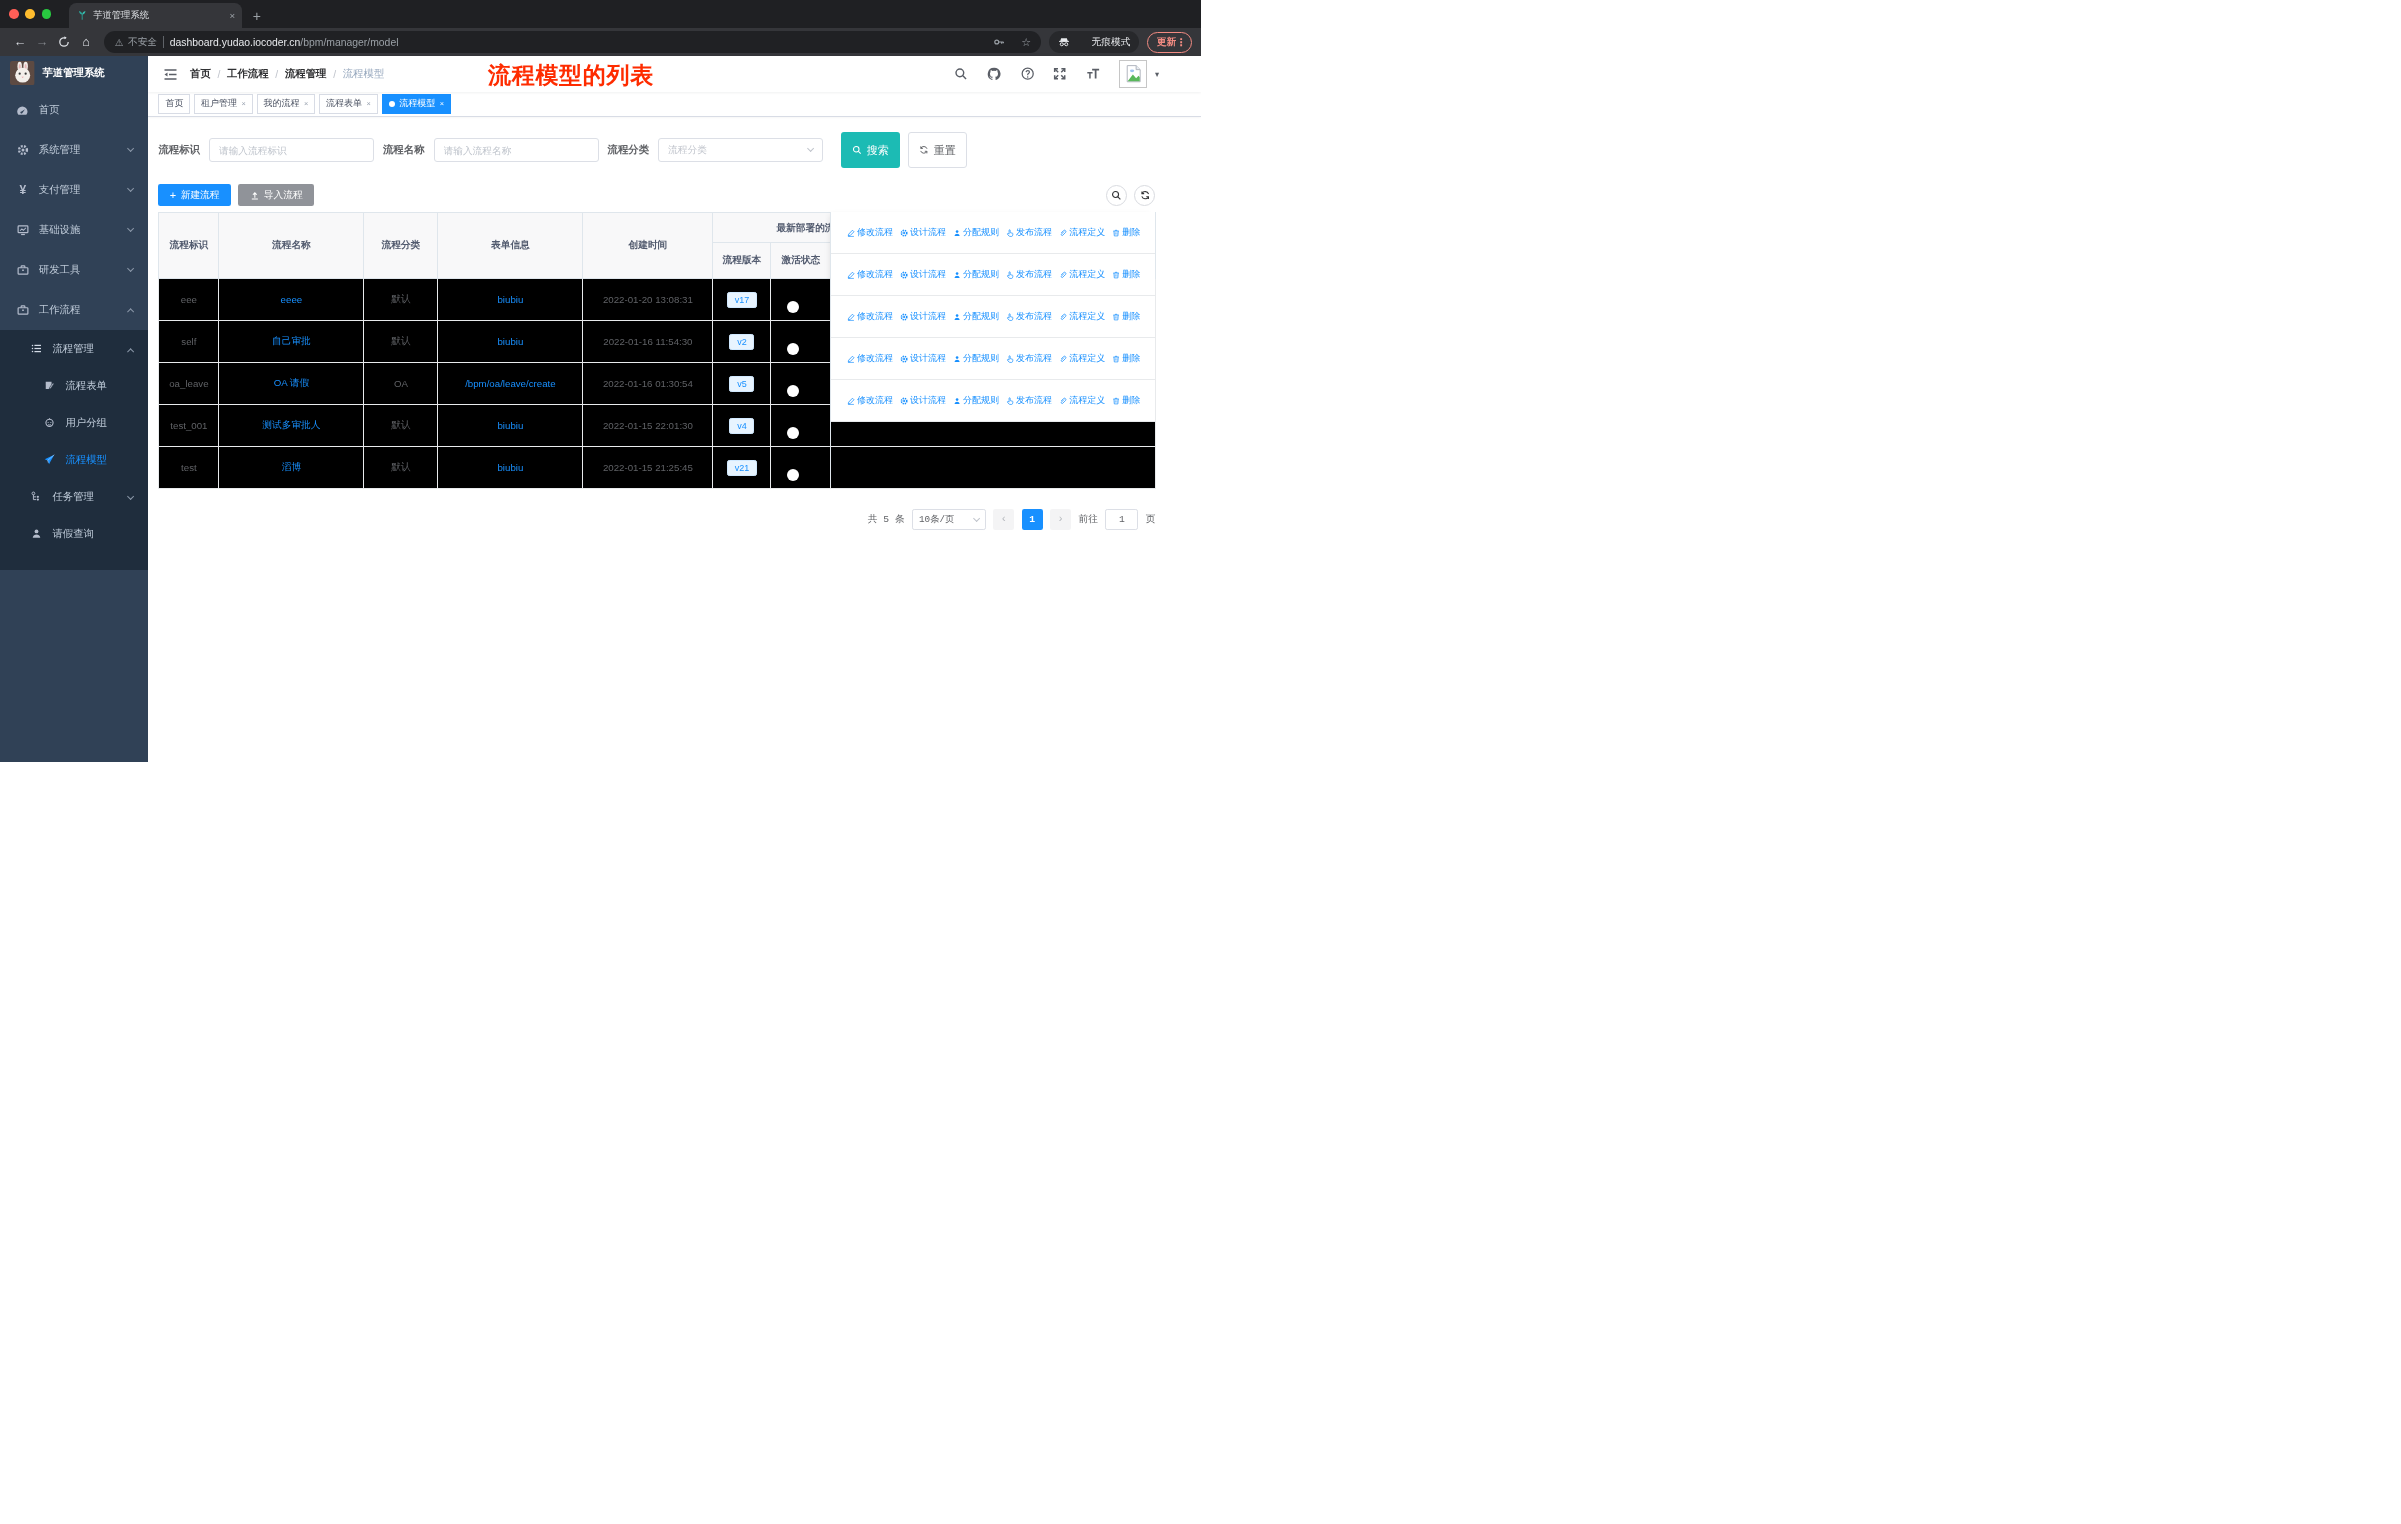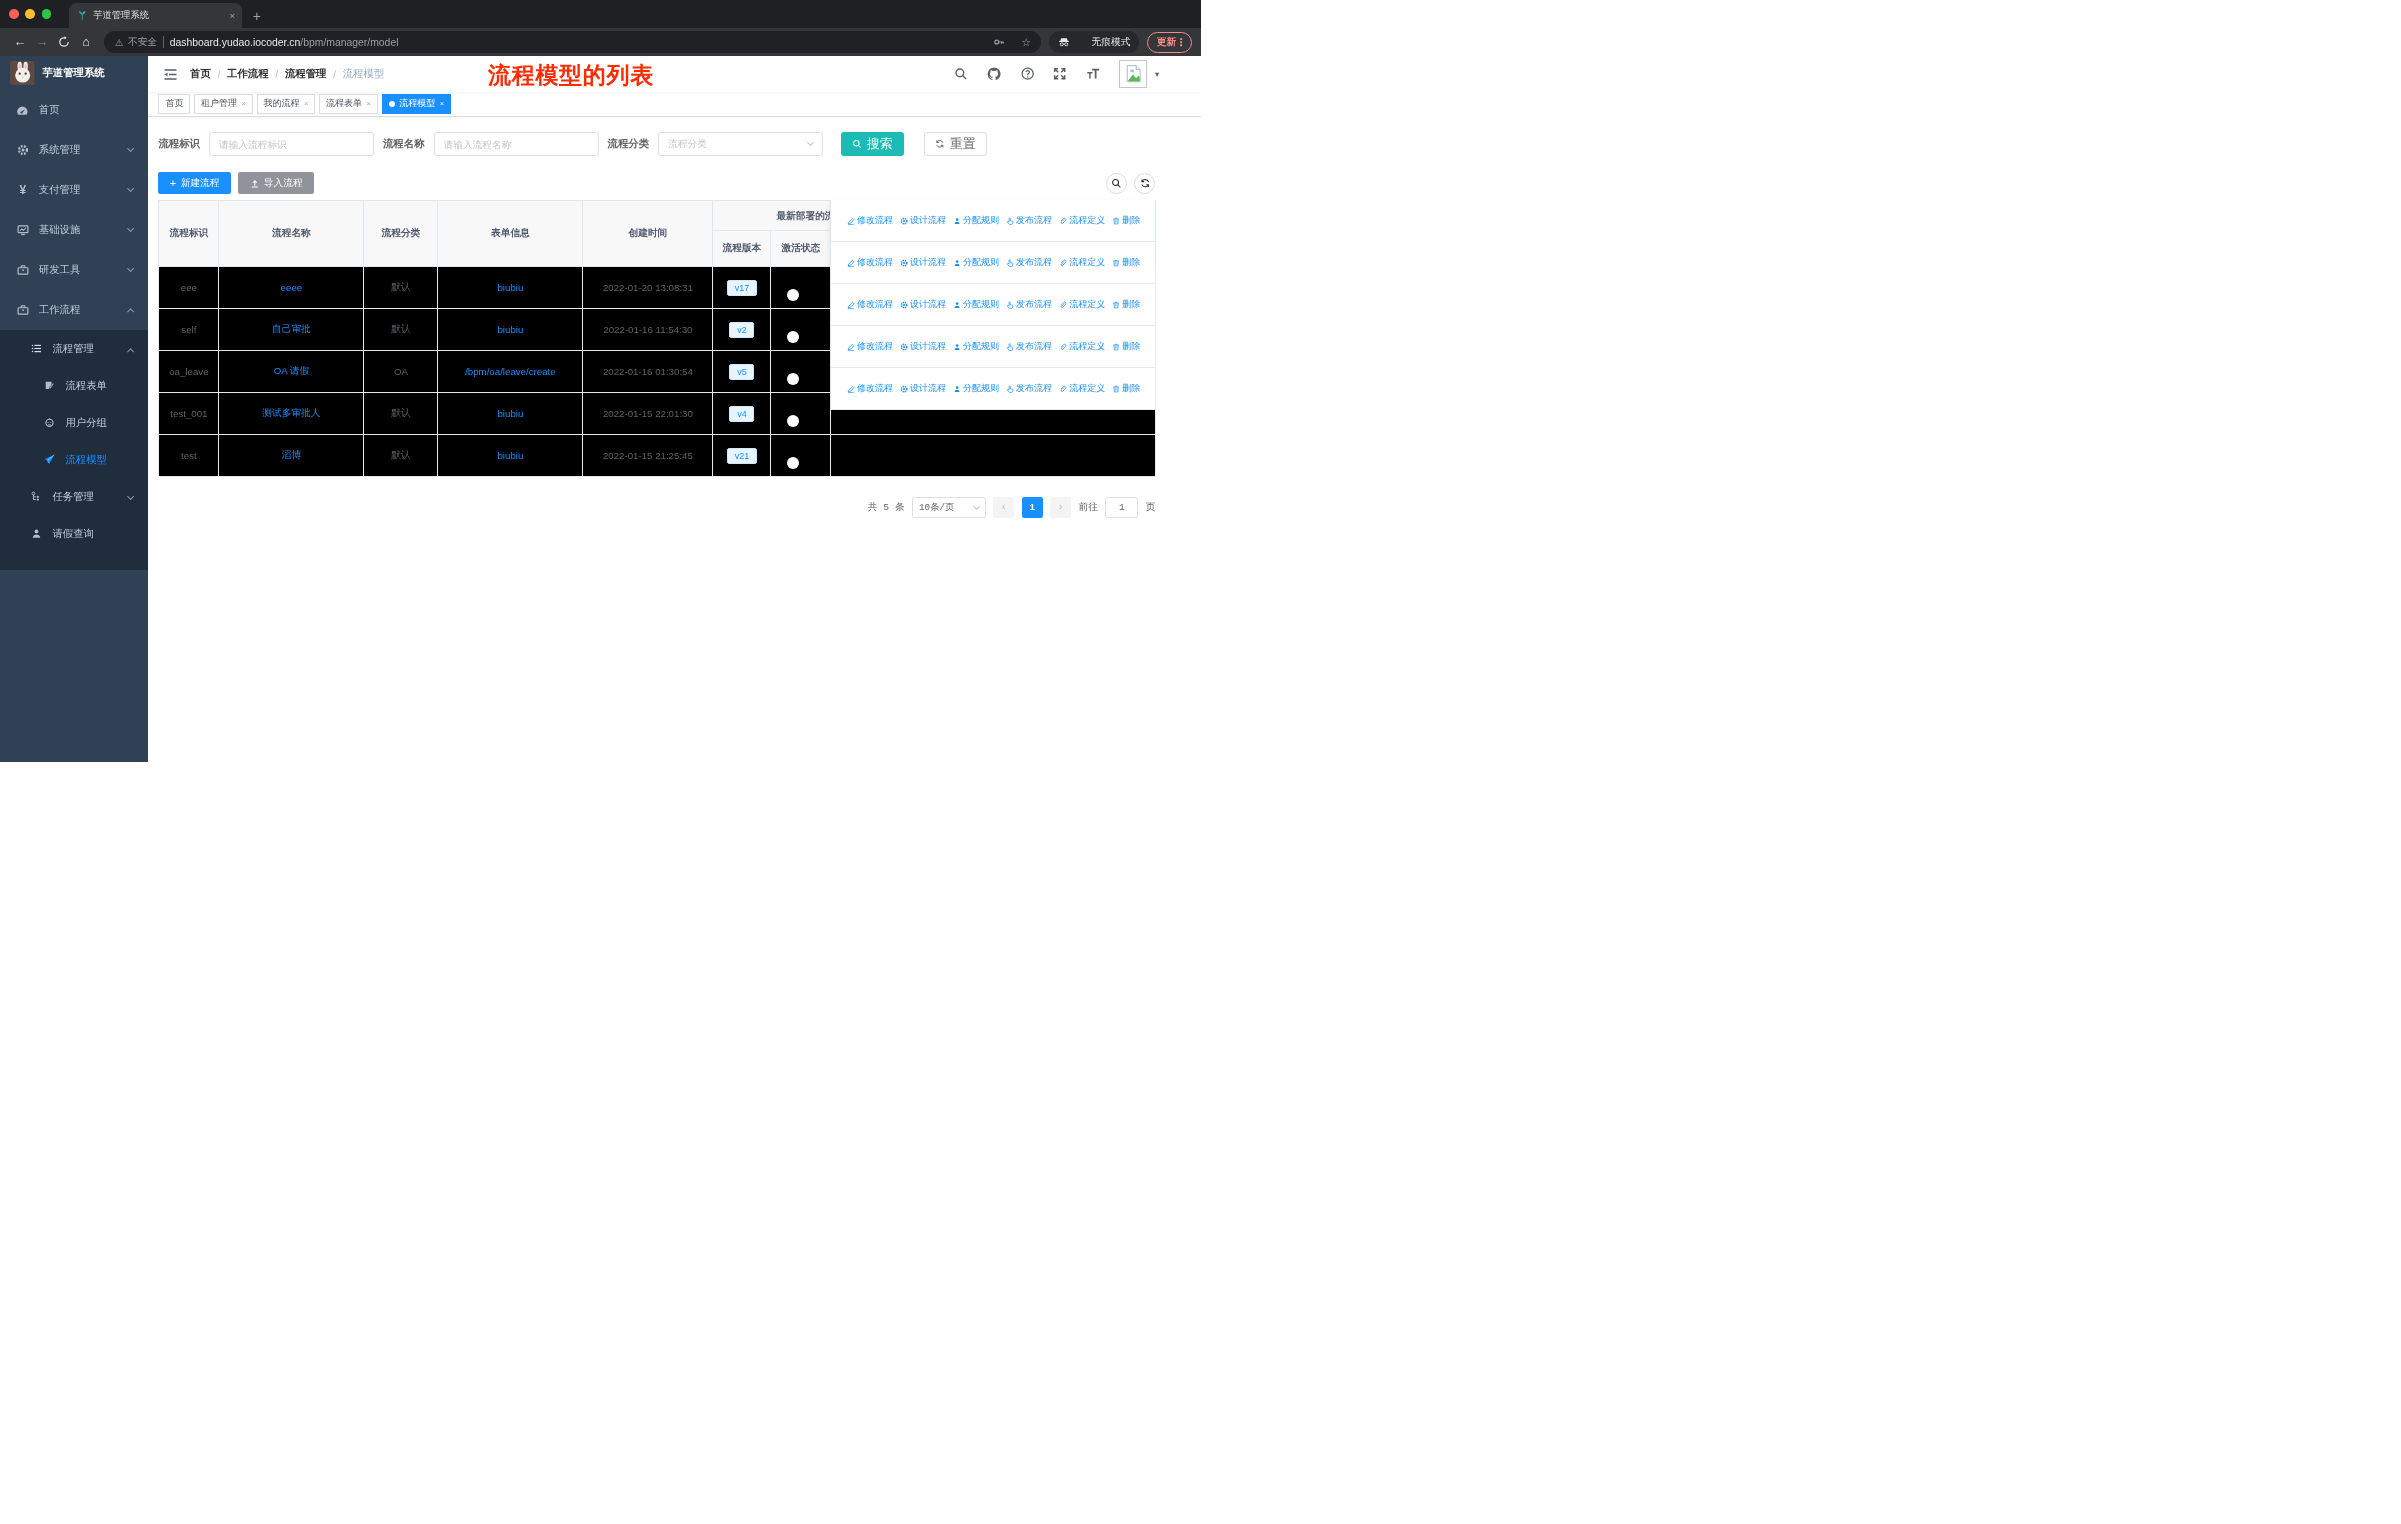"搜索" .btn { font-size: 13px -> 11px; height: 24px -> 36px }
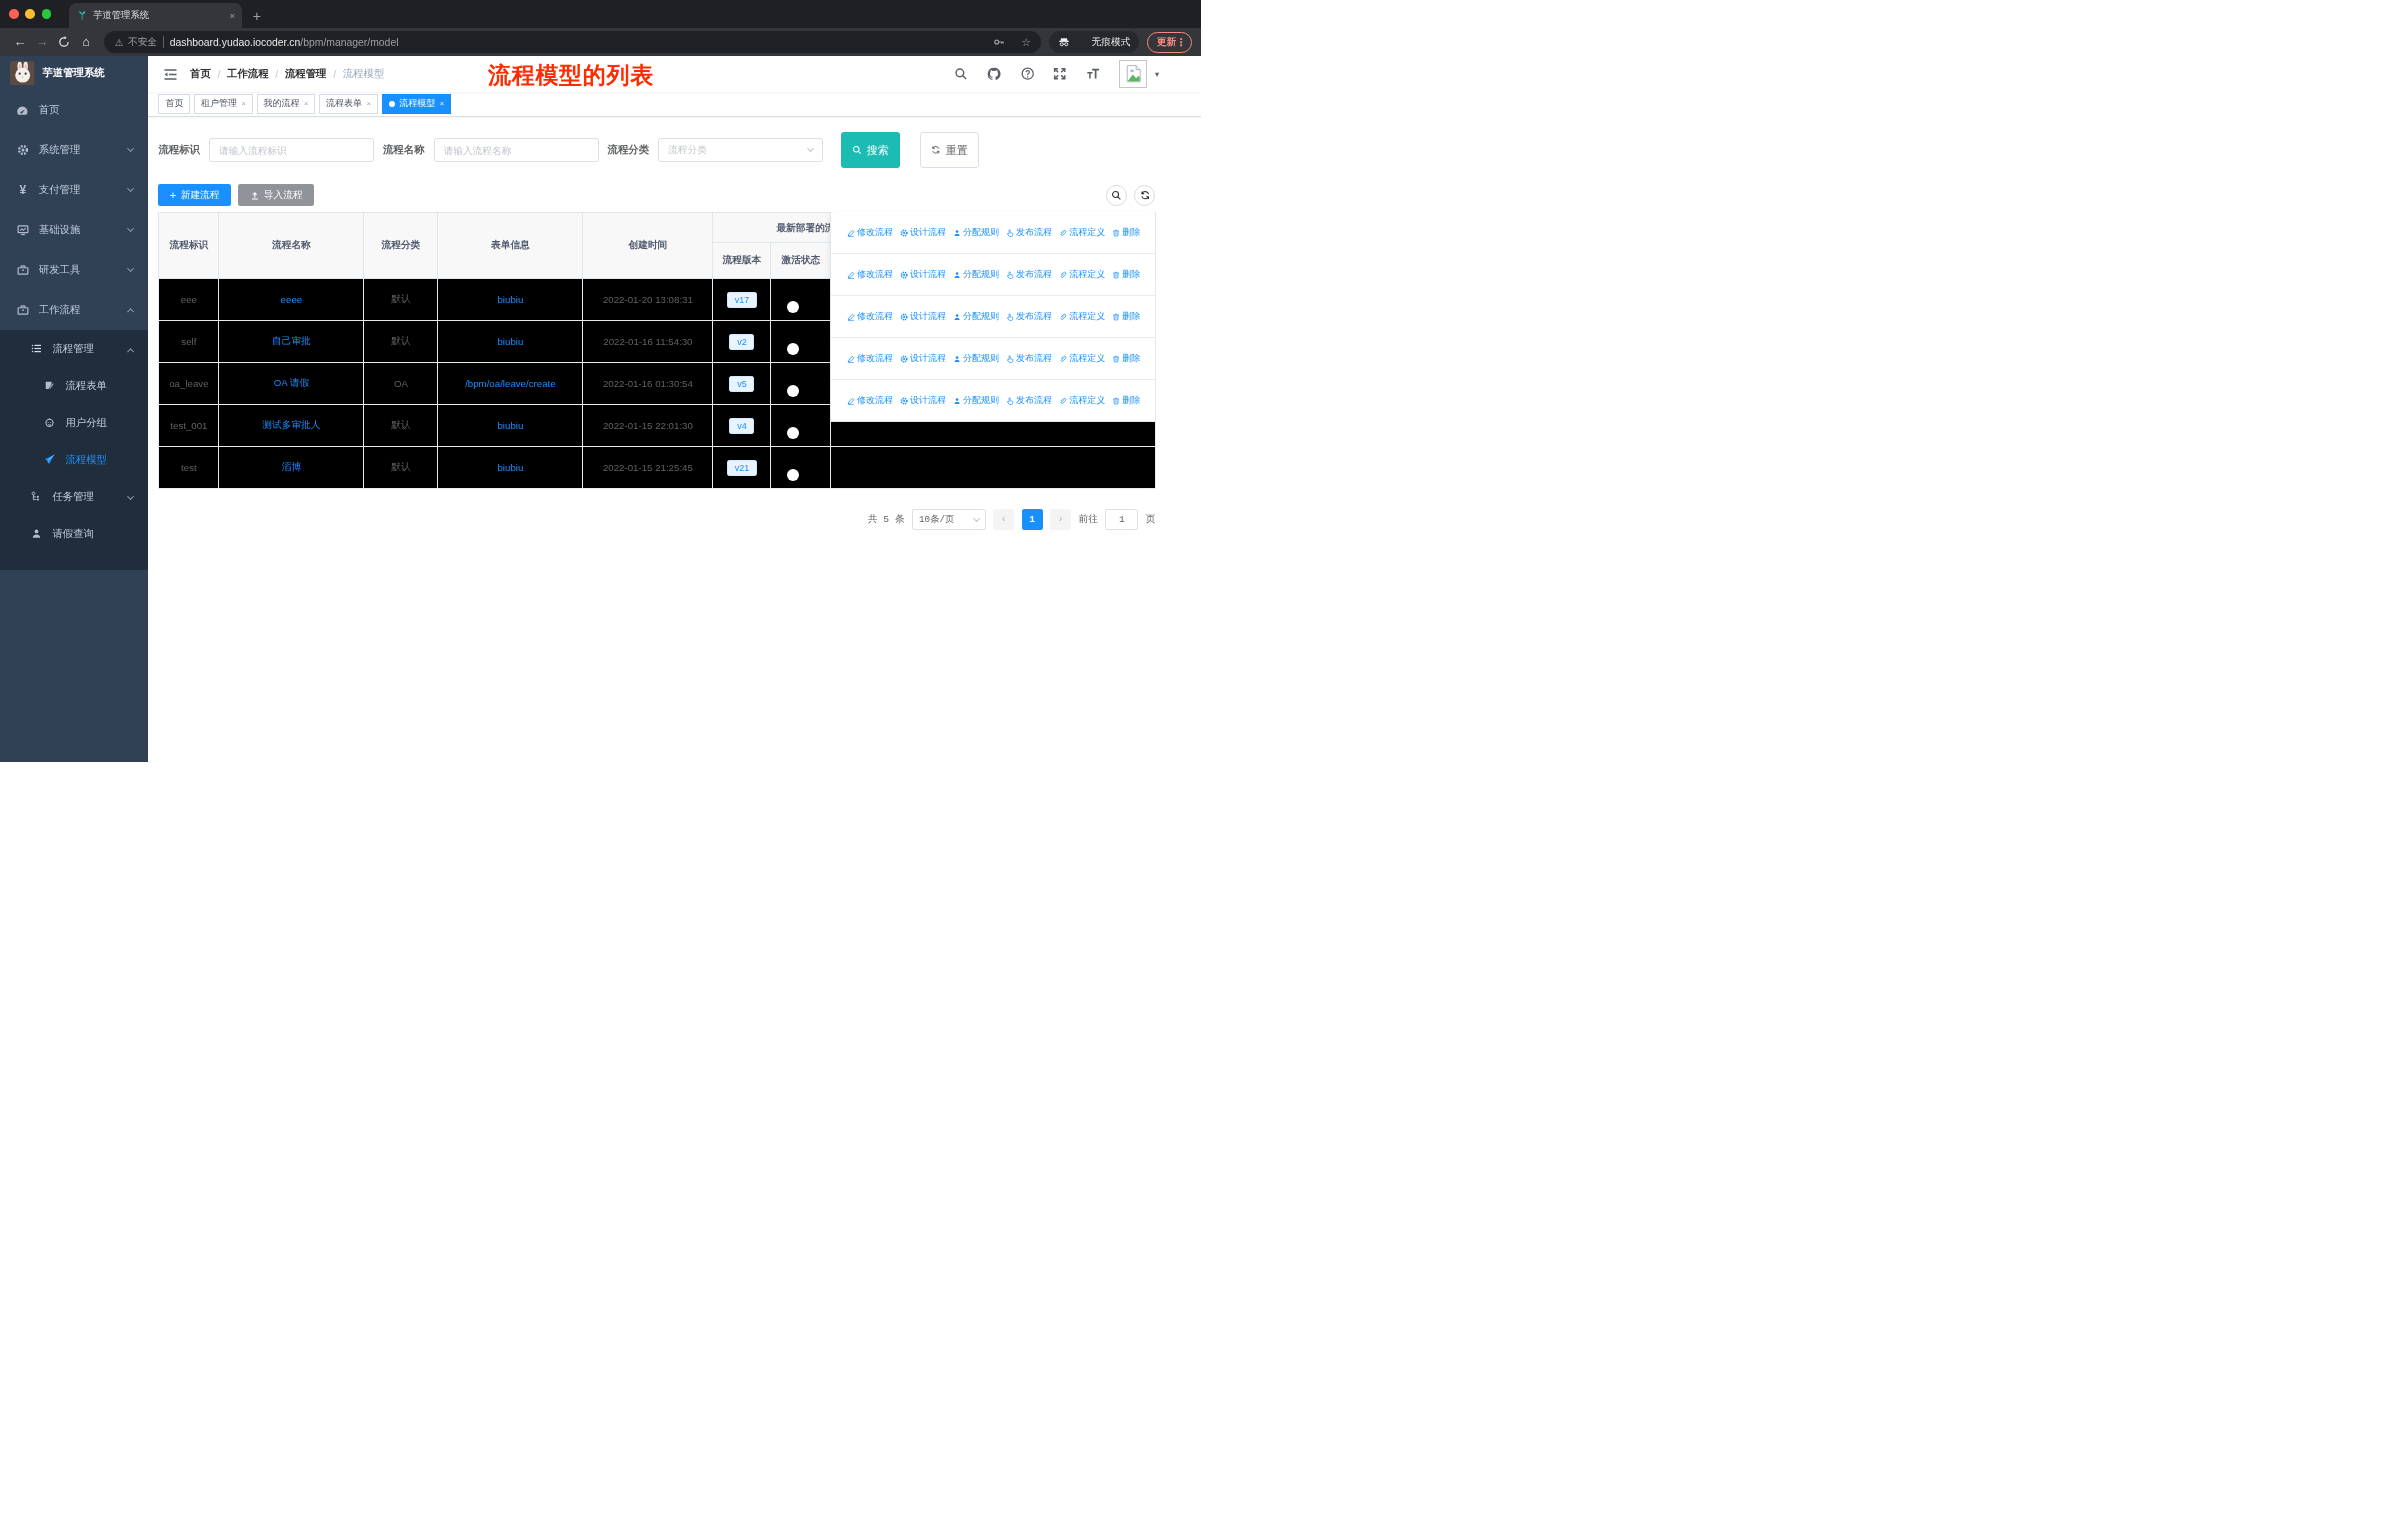"重置" .btn-plain { margin-left: 20px -> 8px }
